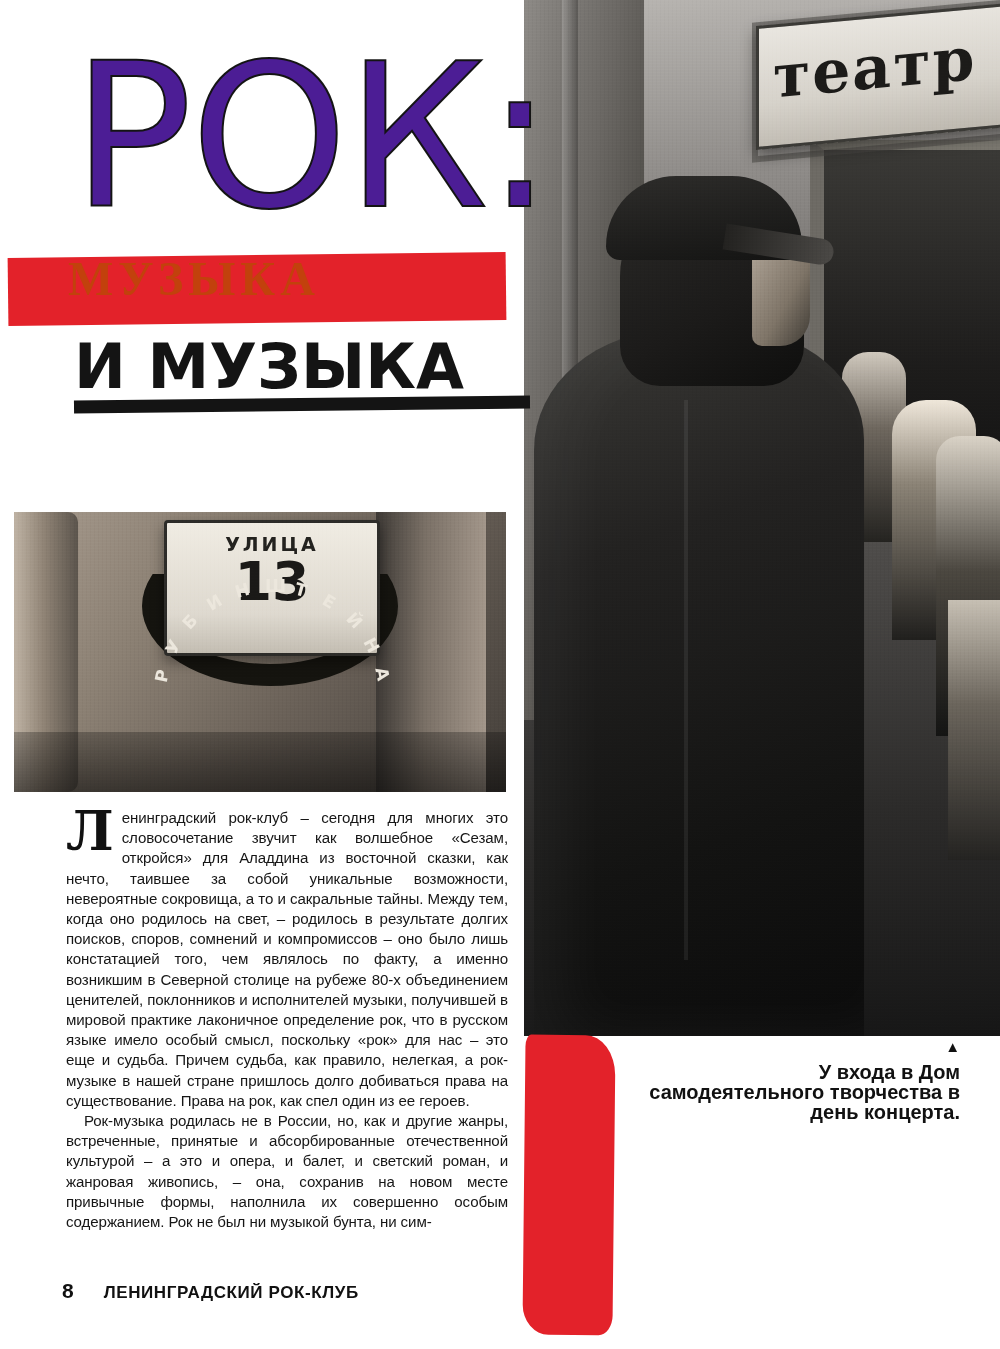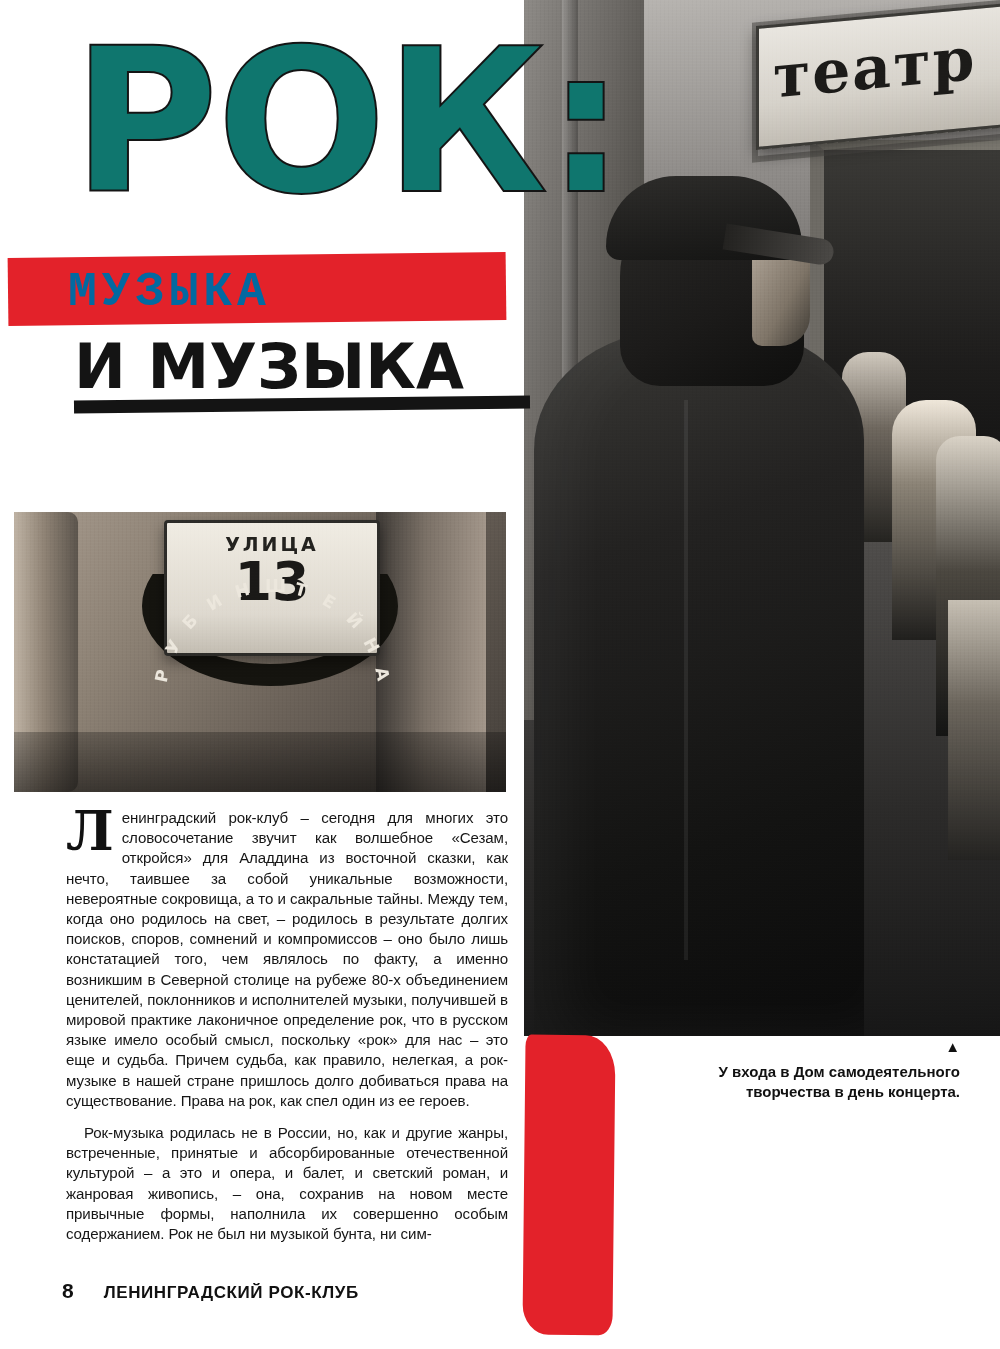"РОК:" .title-rock { color: #0f766e -> #4c1d95; font-weight: 700 -> 400; top: 40px -> 55px }
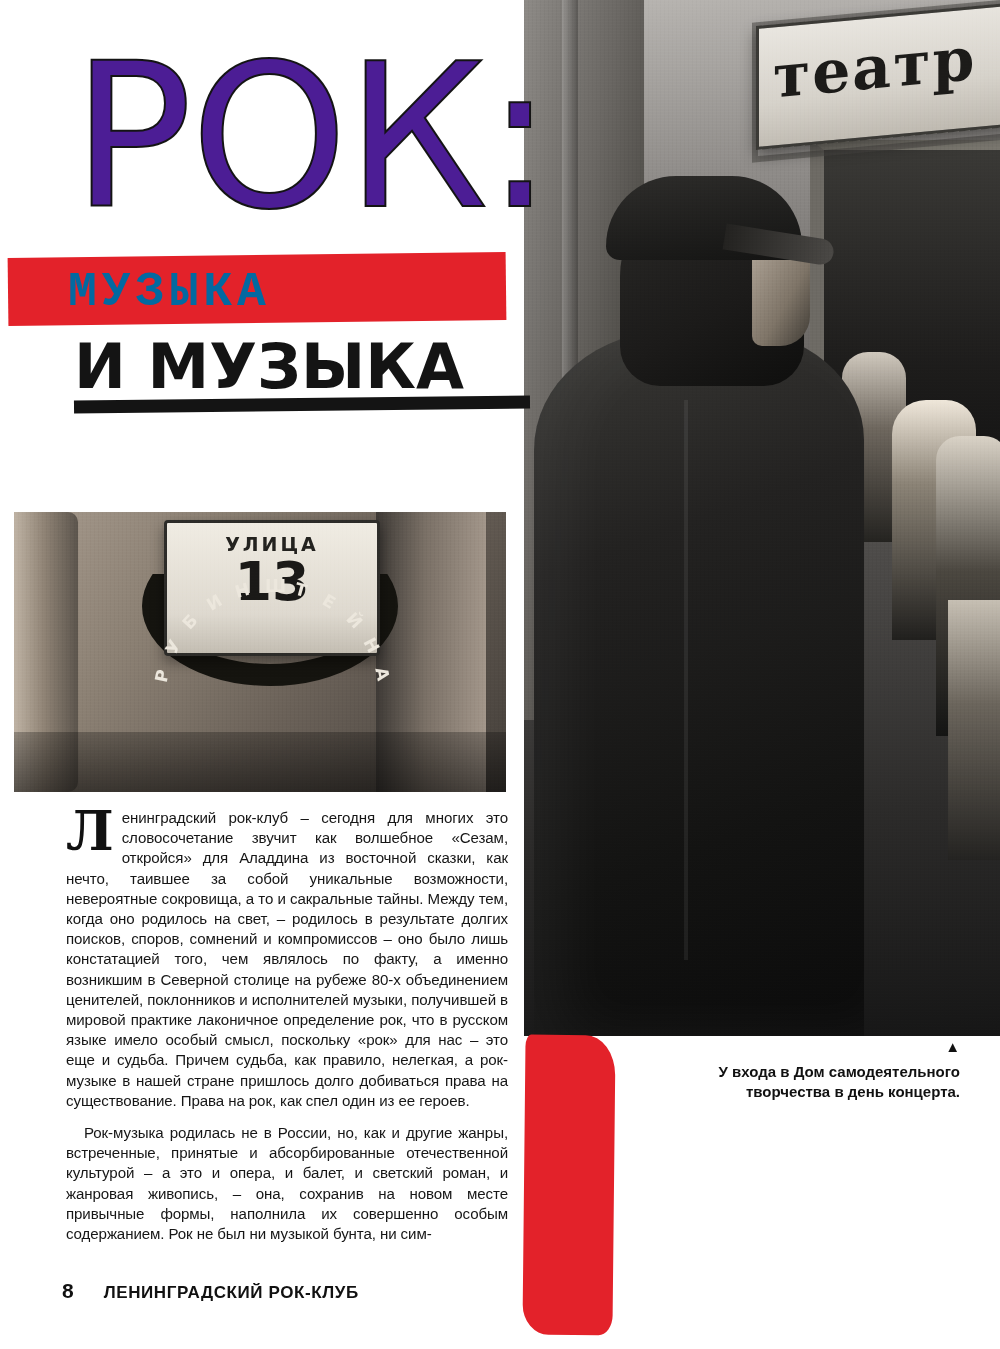"МУЗЫКА" .title-muz { color: #0369a1 -> #c2410c; font-family: Liberation Mono, monospace -> Liberation Serif, serif; top: 265px -> 251px }
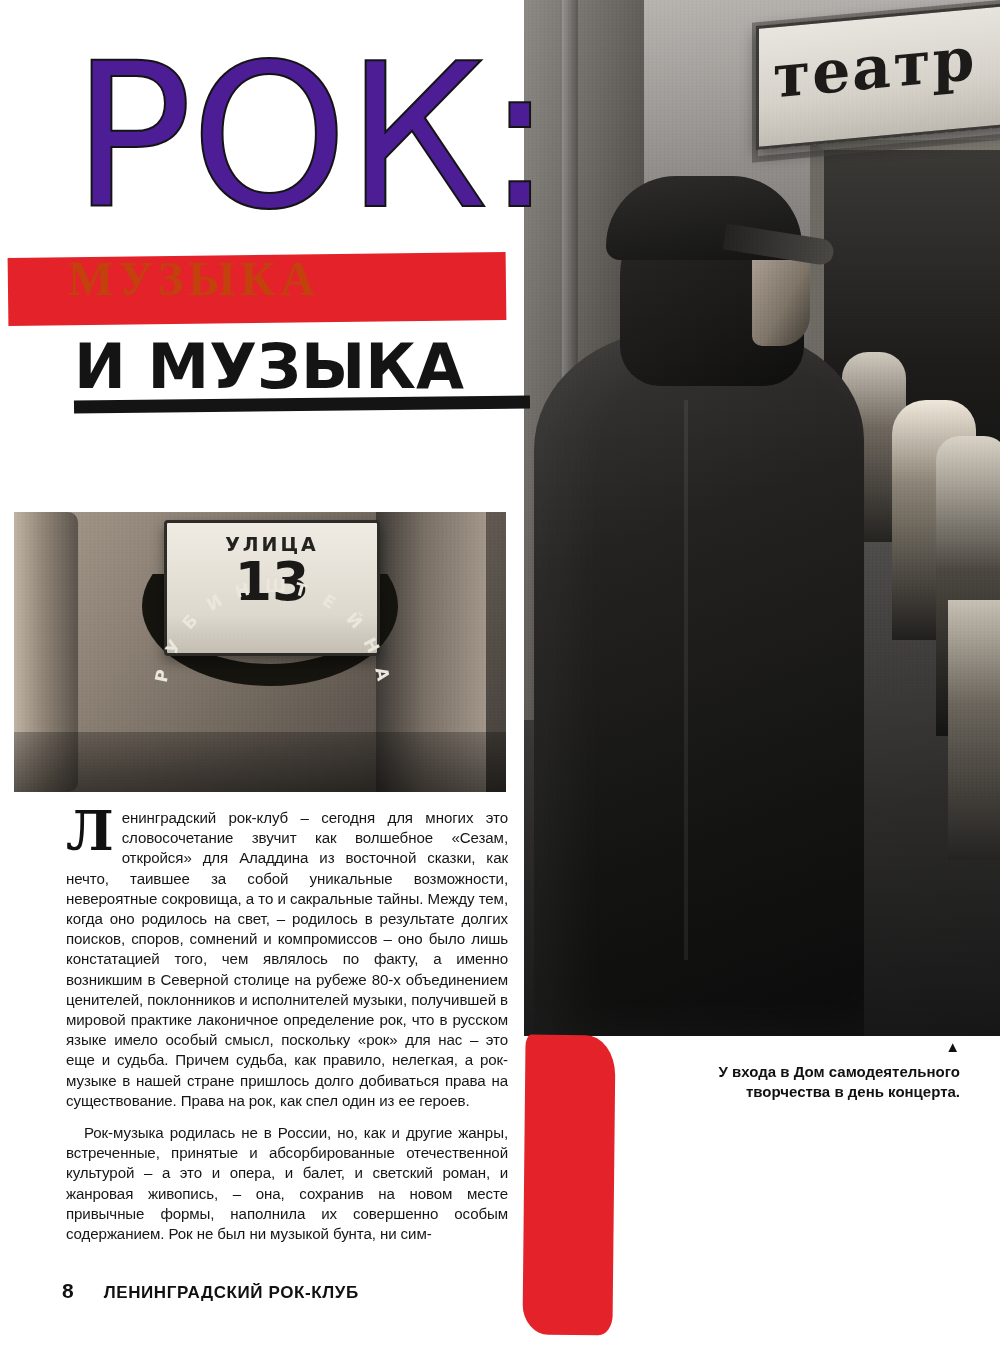"У входа в Дом самодеятельного" .caption-text { font-size: 15px -> 20px }
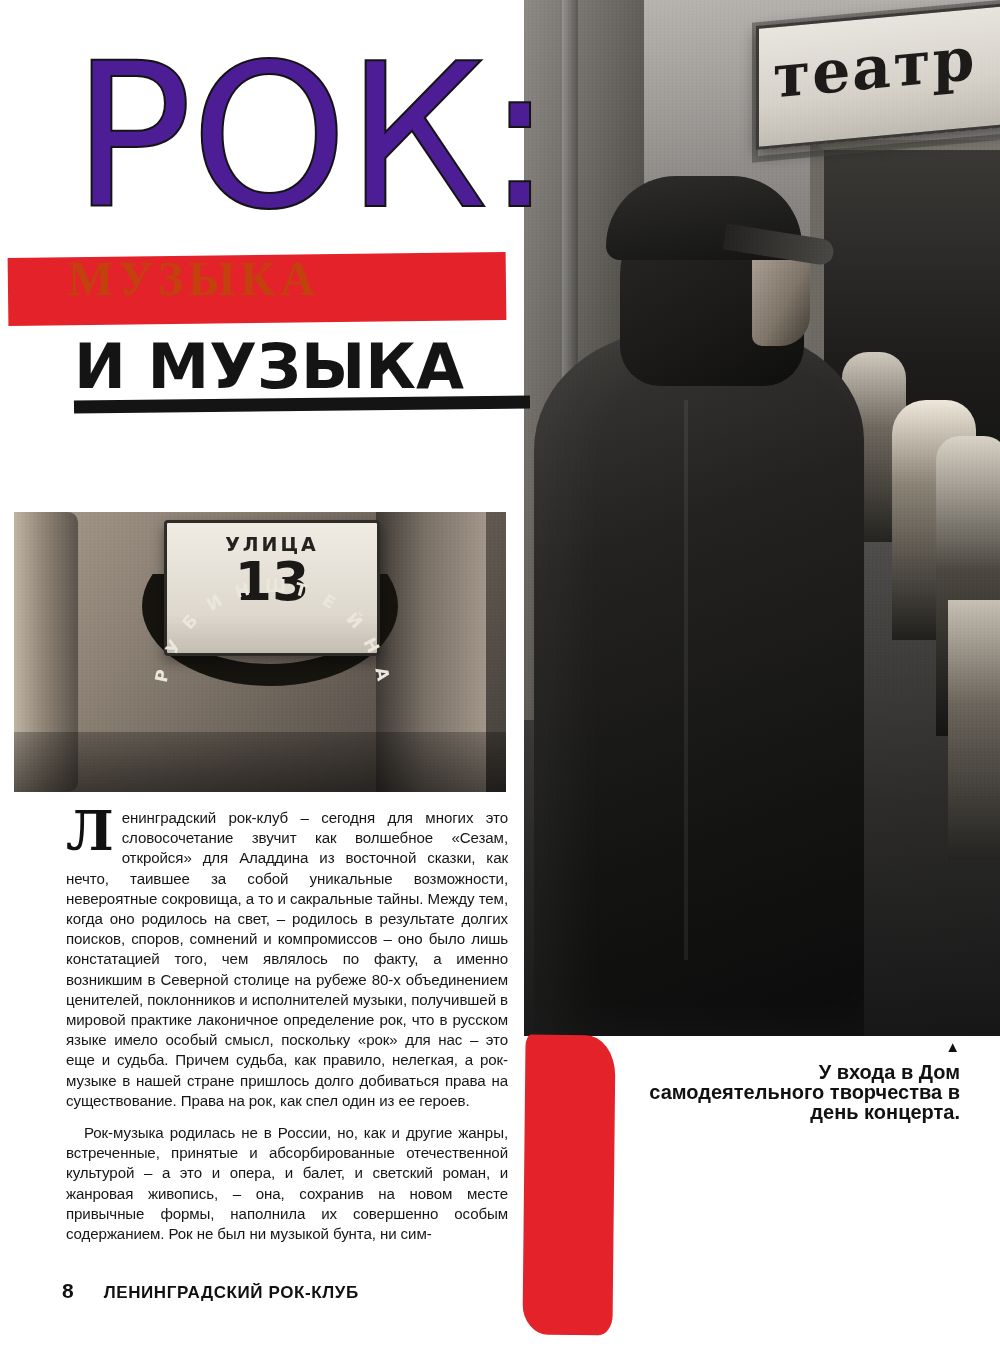"Рок-музыка родилась не в России," .article p + p { margin-top: 12px -> 0 }
